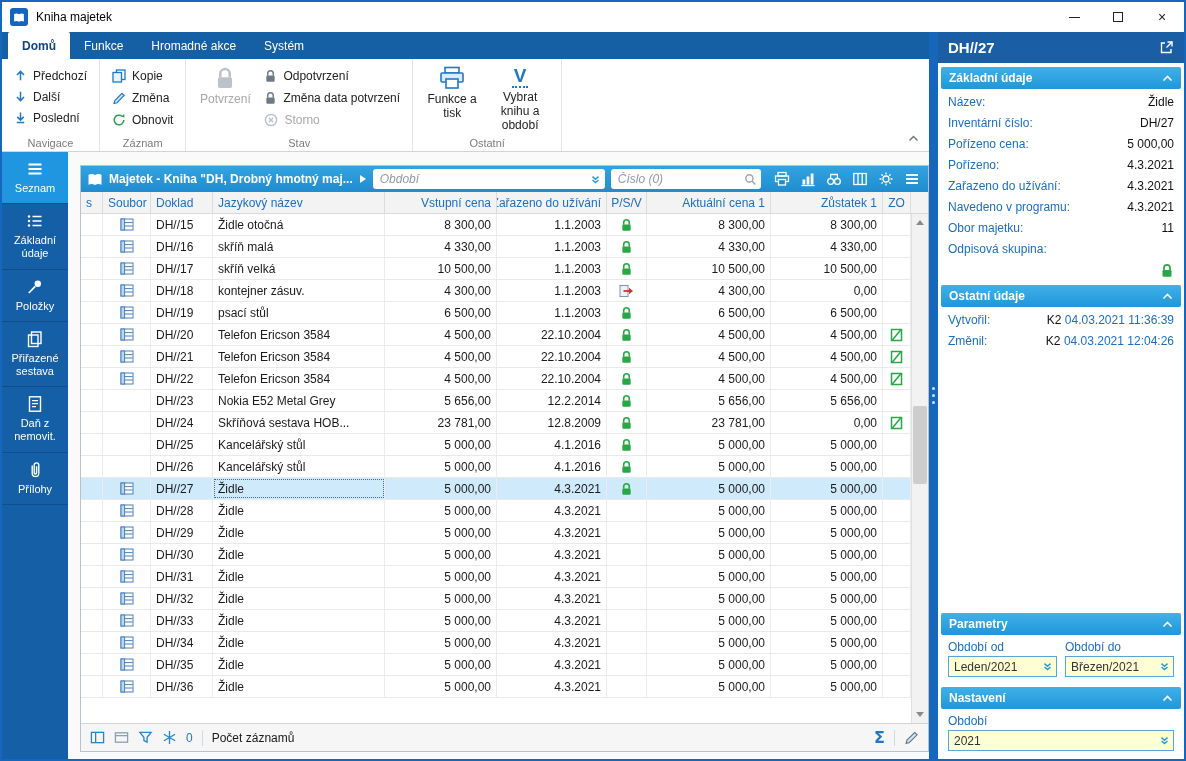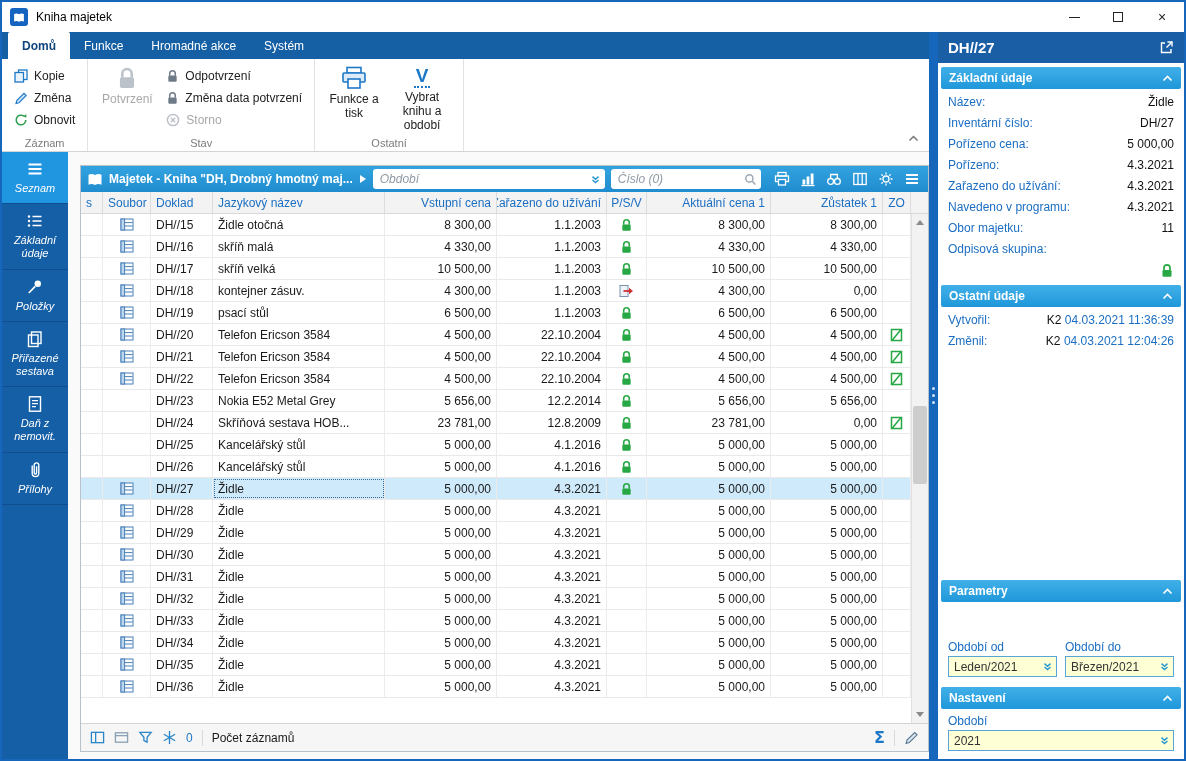"Předchozí" div.rgroup { html: none -> <div> <div> <div> <svg> <path></path> </svg> <span>Předchozí</span> </div> <div> <svg> <path></path> </svg> <span>Další</span> </div> <div> <svg> <path></path> </svg> <span>Poslední</span> </div> </div> <div>Navigace</div> </div> }
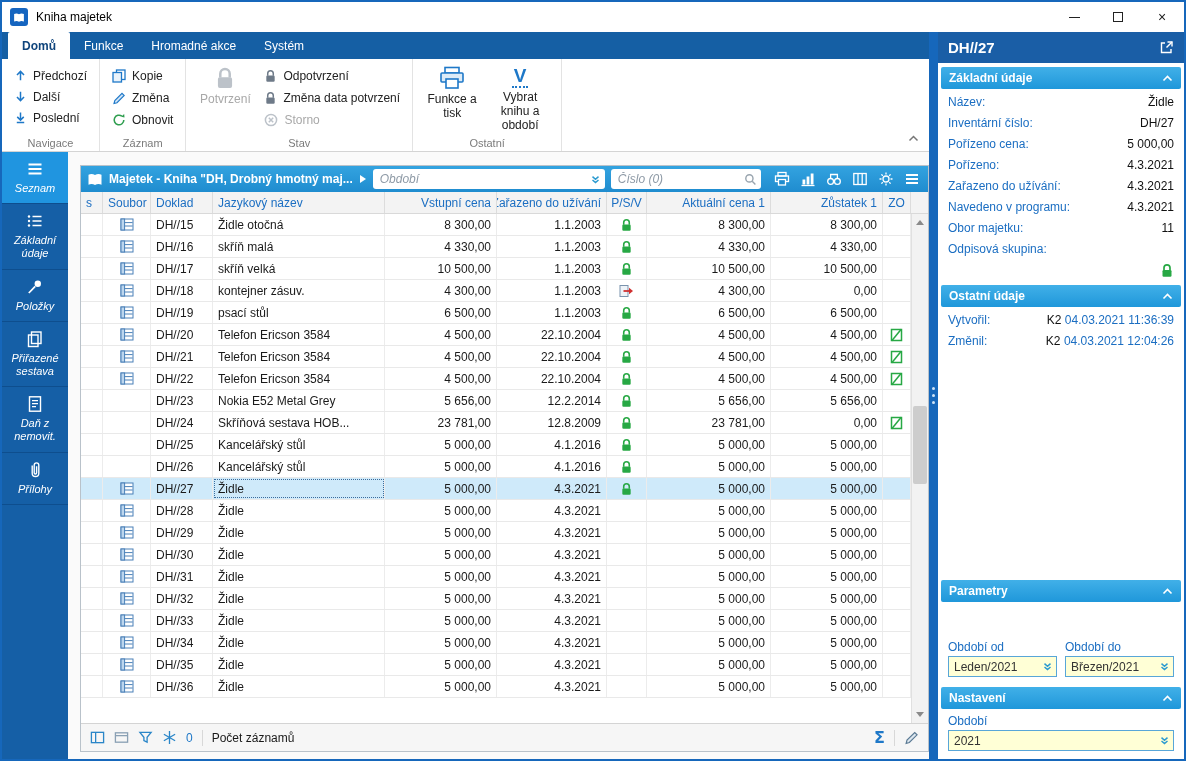"Seznam" .sidebar { font-style: italic -> none }
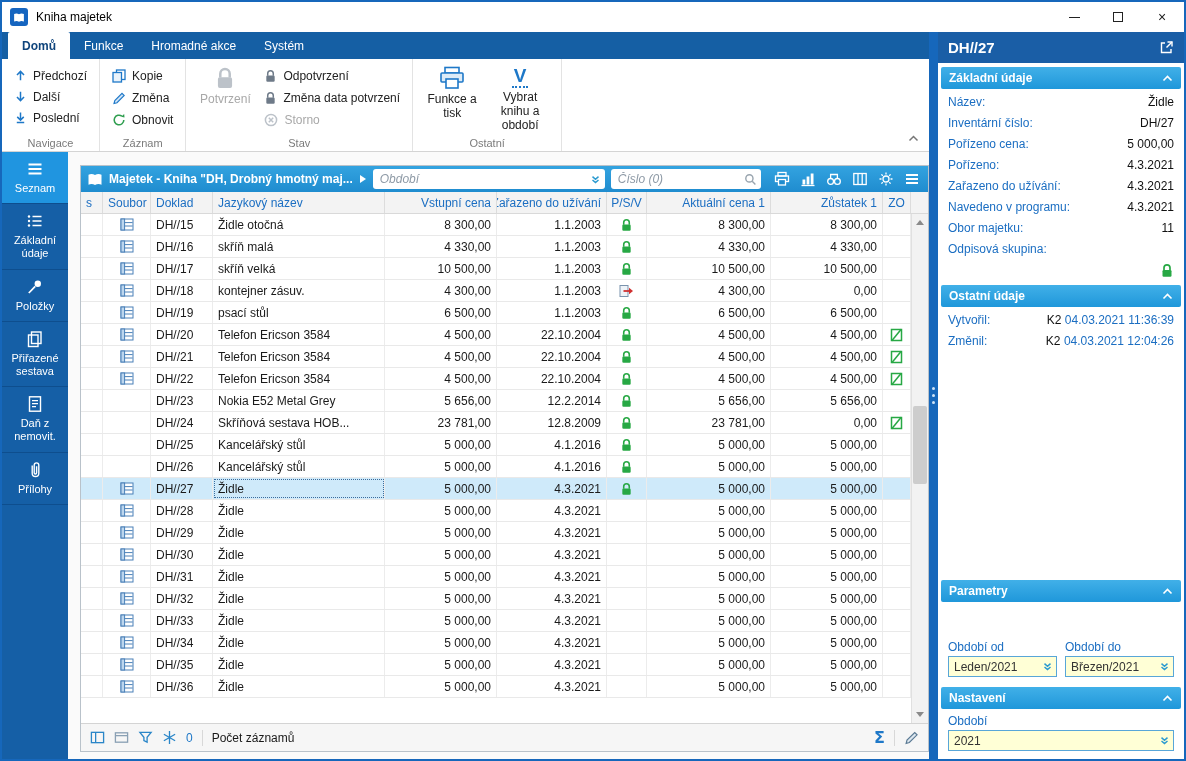"Období od" .param-col { margin-top: 33px -> none }
